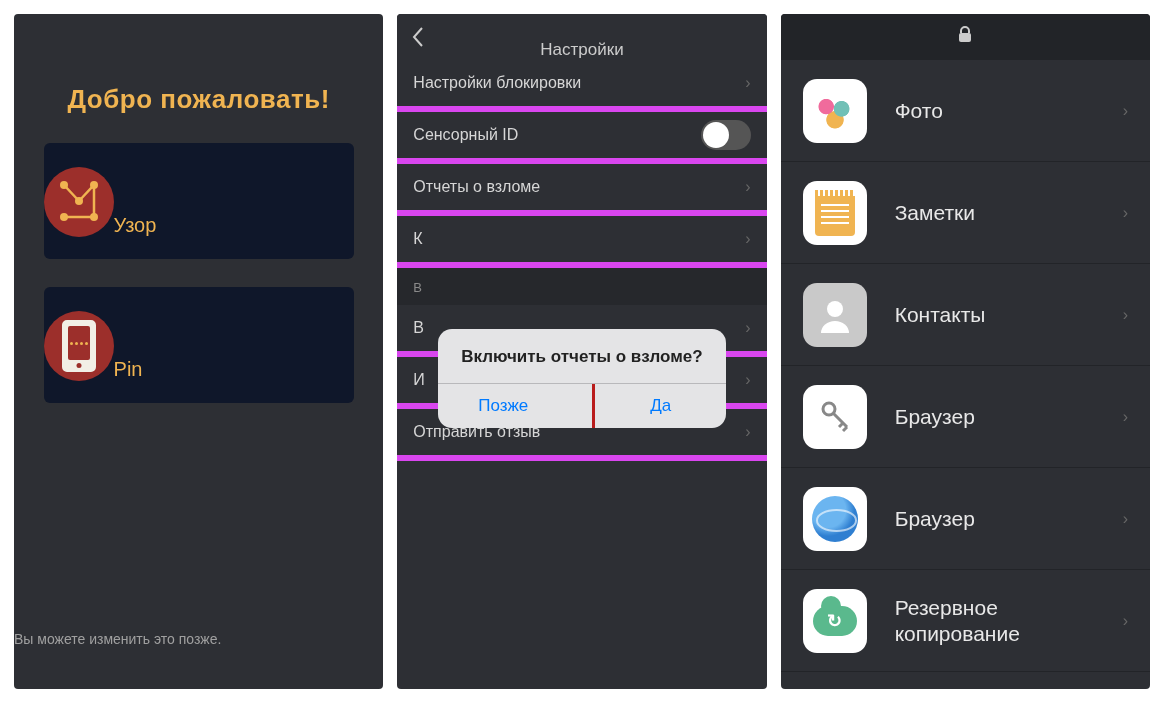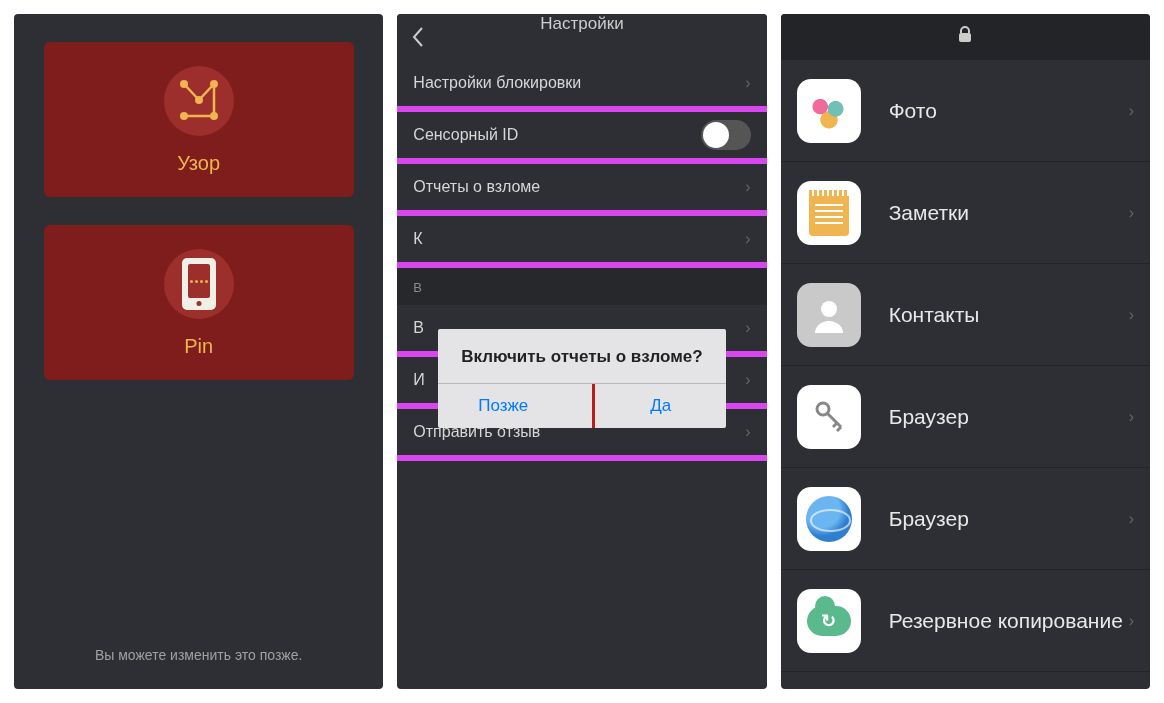"Настройки" .s2-header { align-items: flex-start -> flex-end }
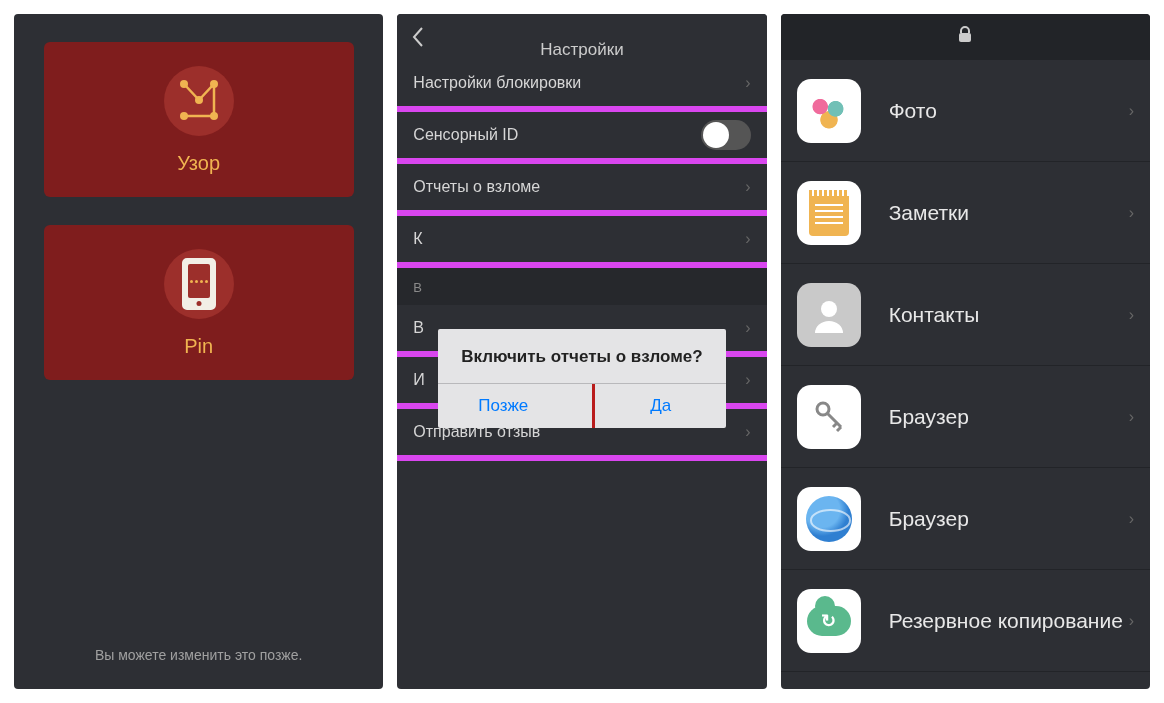"Добро пожаловать!" div.s1-title { html: none -> <div>Добро пожаловать!</div> }
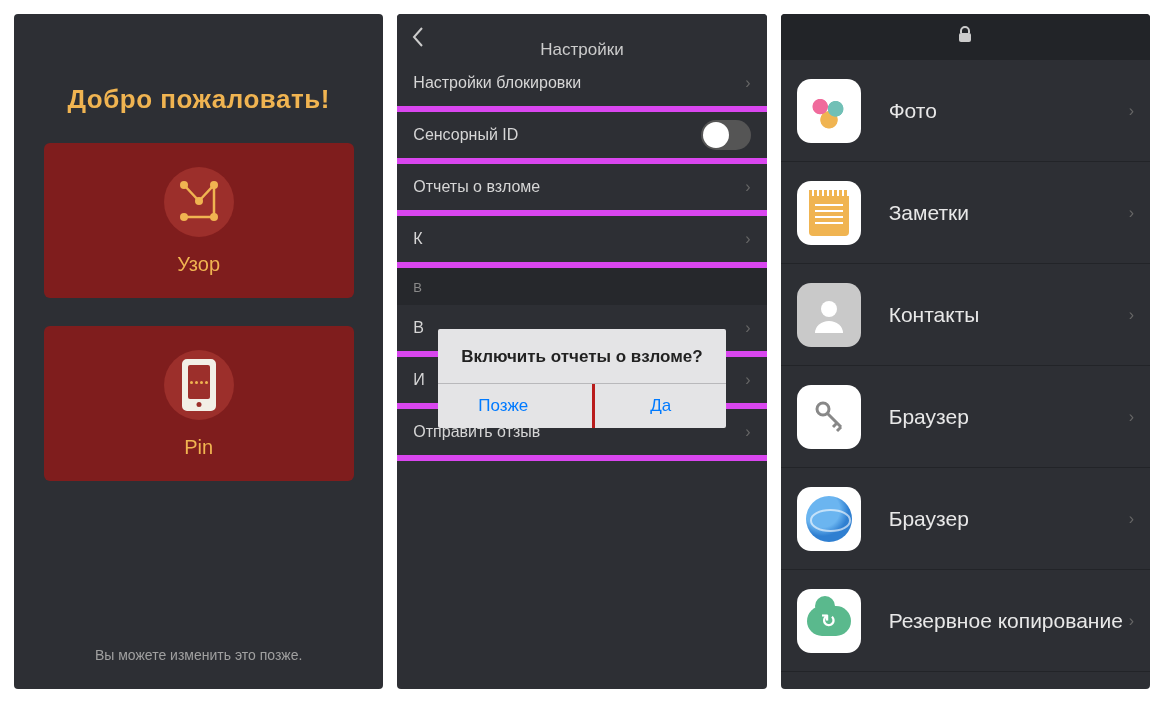"Фото" .s3-row { padding: 0 16px -> 0 22px }
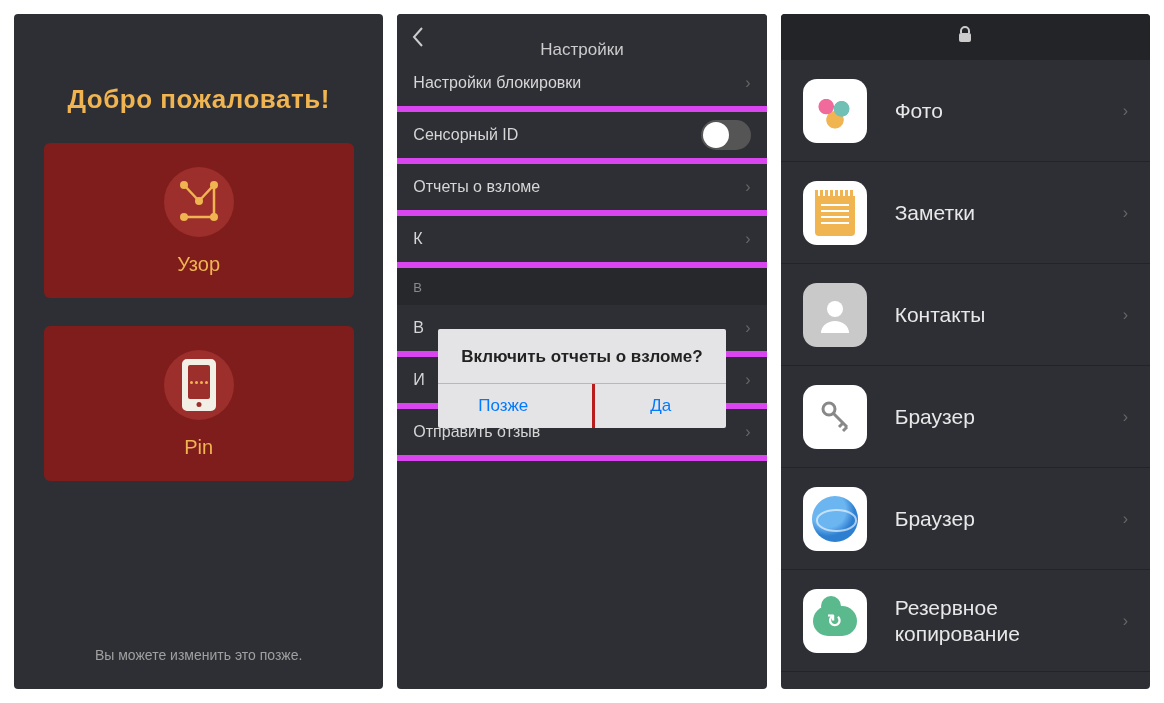"Узор" .s1-card { align-items: center -> flex-end; background: #7f1d1d -> #0f172a; flex-direction: column -> none }
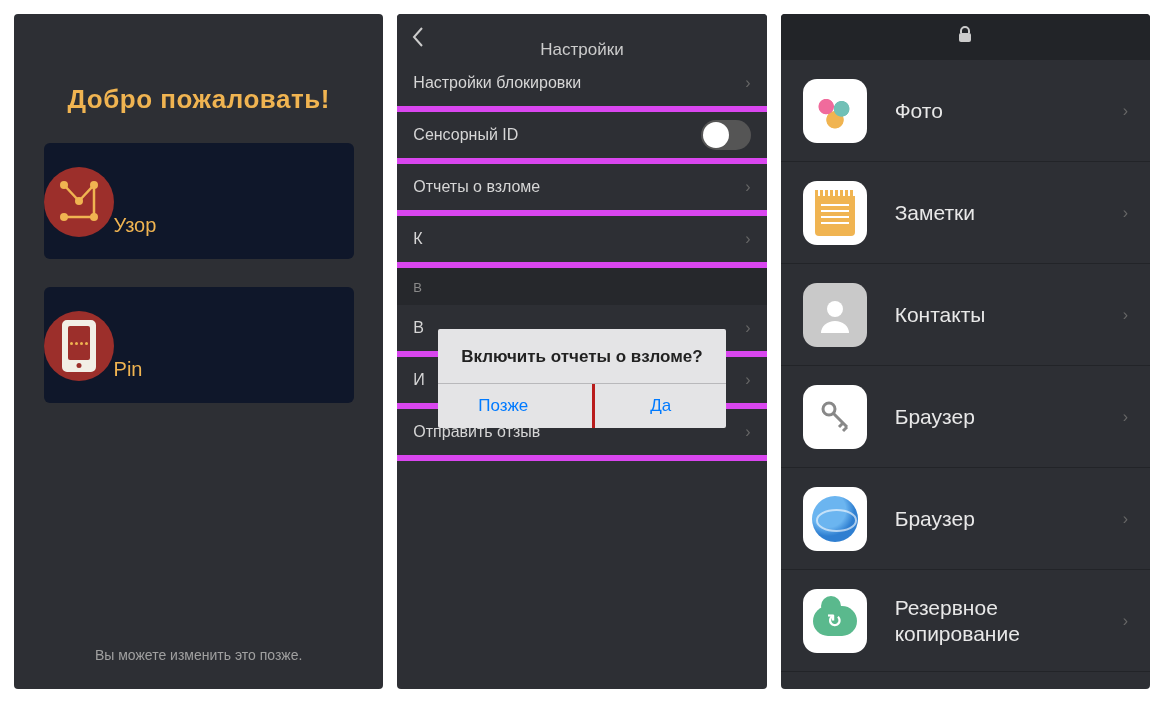"Включить отчеты о взломе?" .s2-dialog { border-radius: 2px -> 14px }
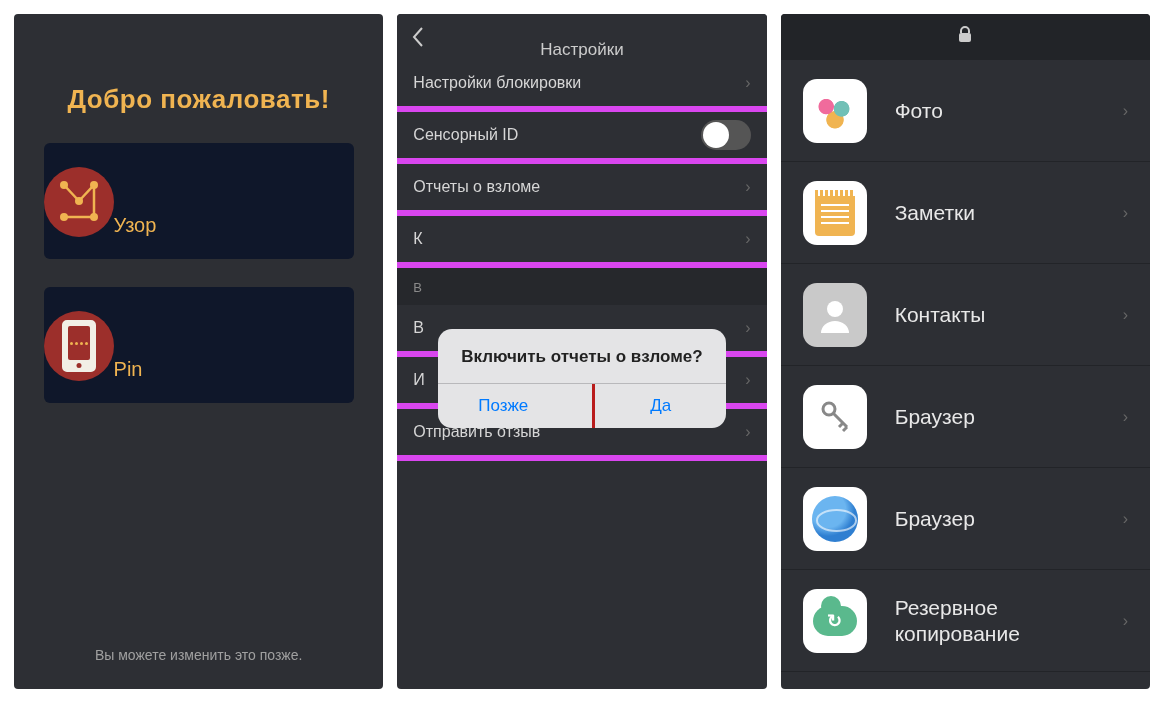"Вы можете изменить это позже." .s1-footer { bottom: 26px -> 42px; text-align: center -> left }
